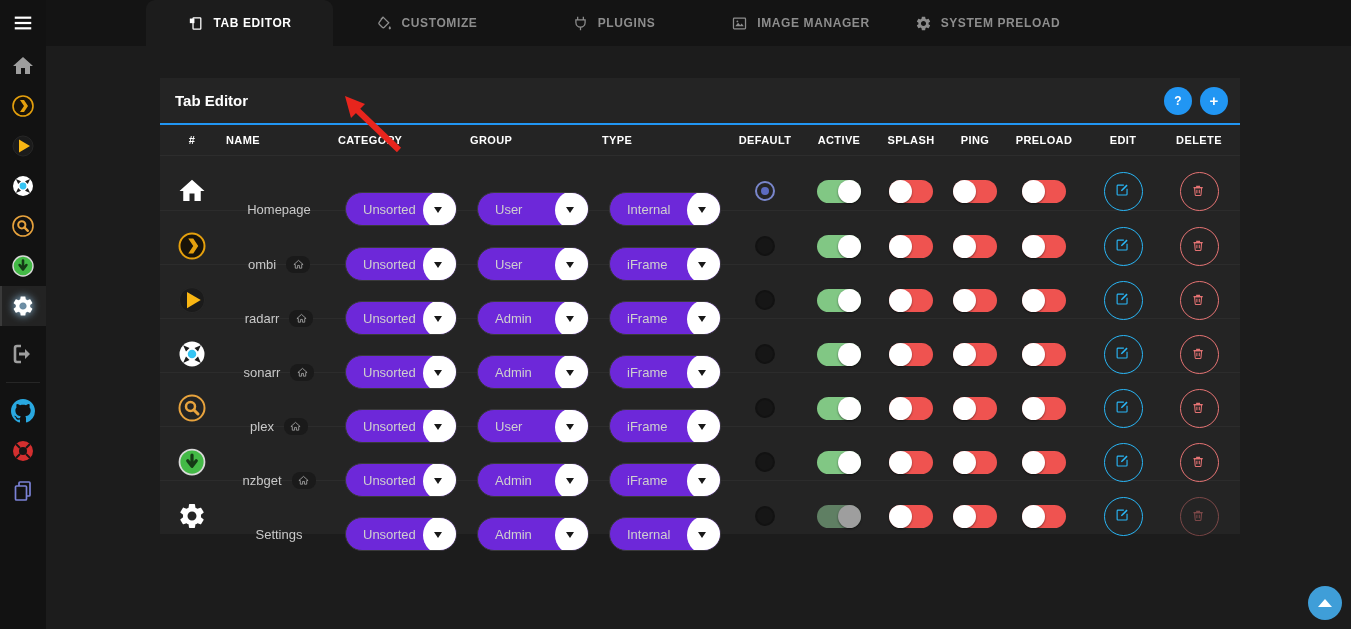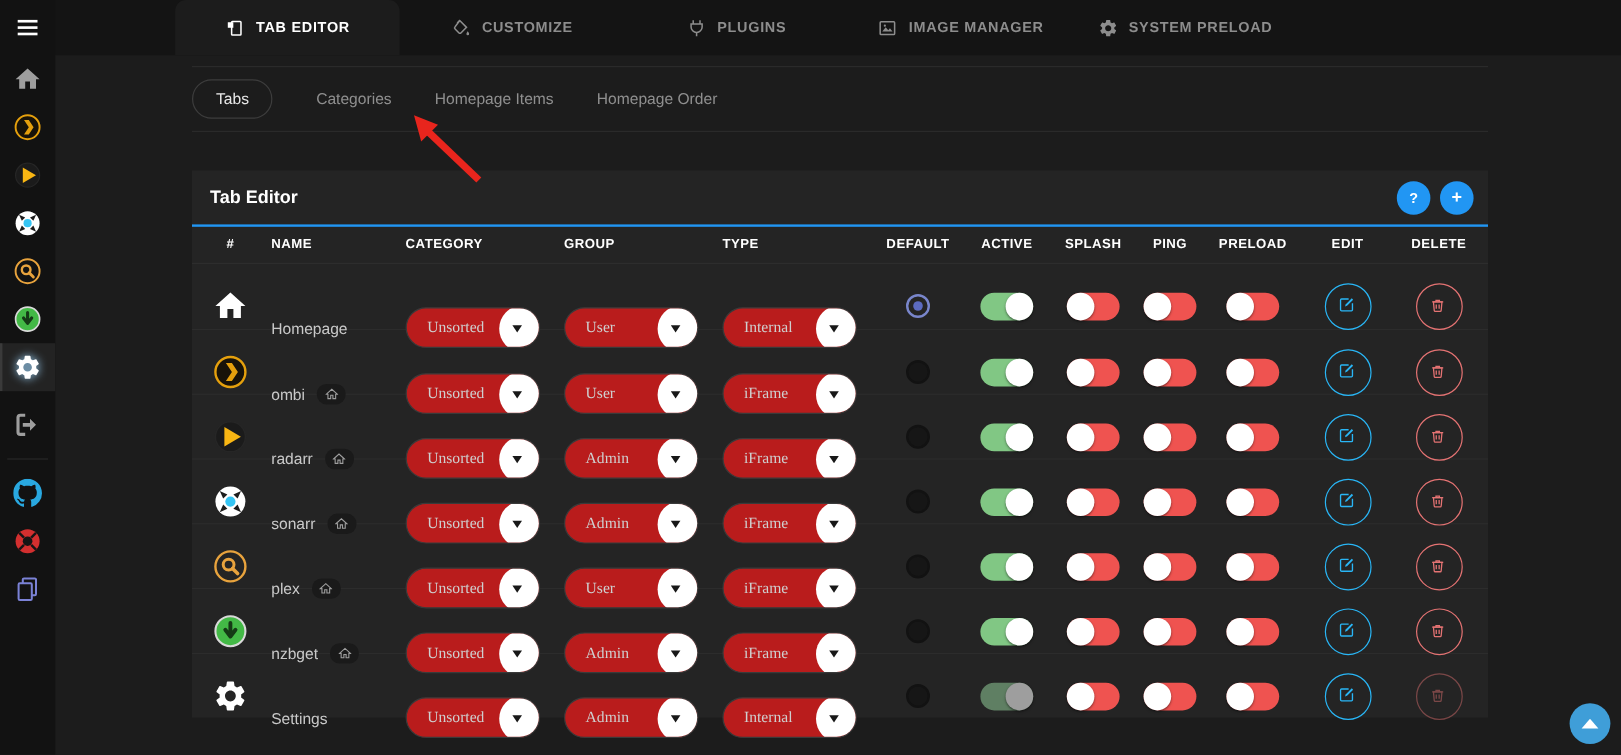"Tabs" div.subnav { html: <div> <span>Tabs</span> <span>Categories</span> <span>Homepage Items</span> <span>Homepage Order</span> </div> -> none }
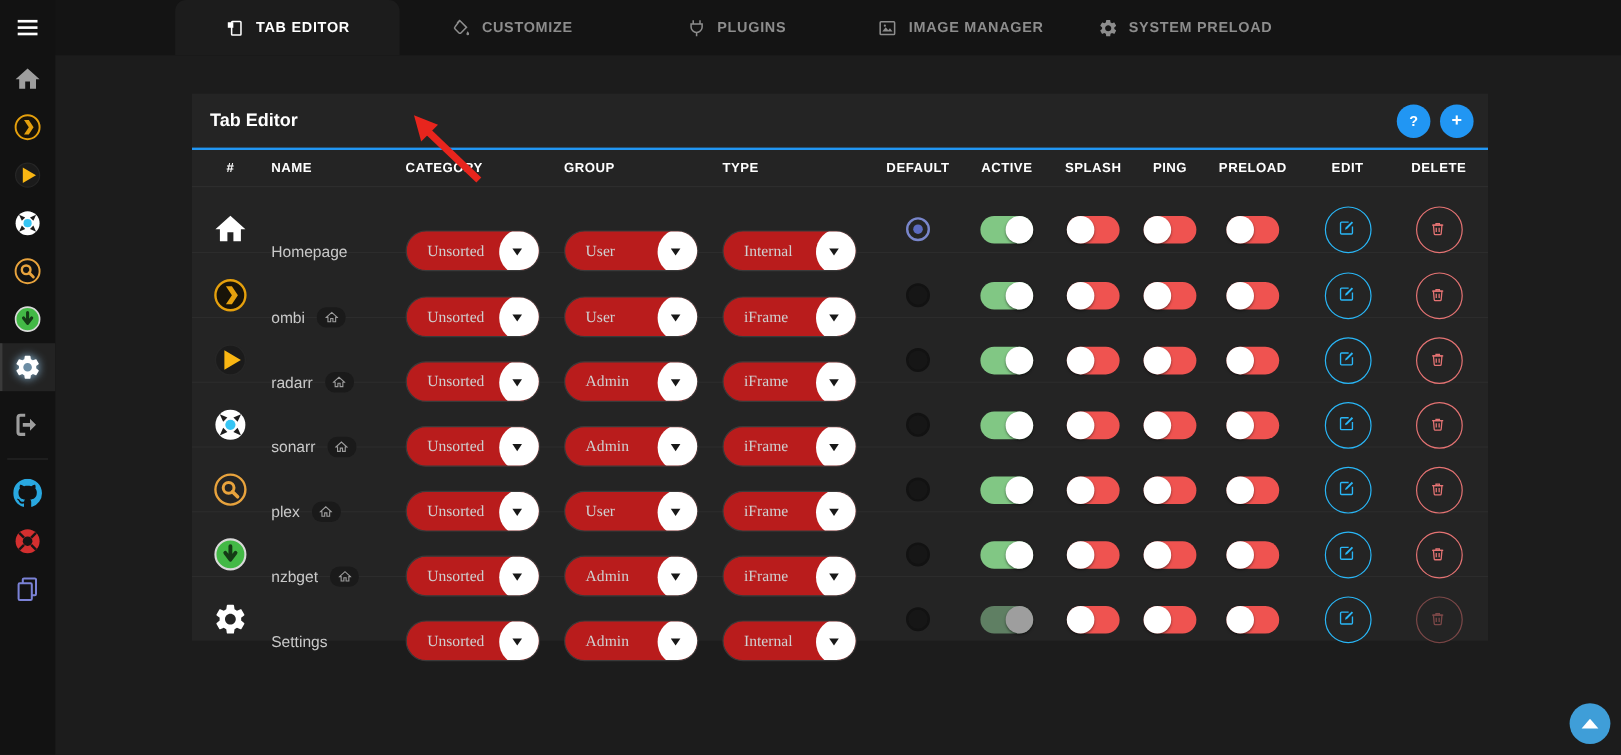"Homepage" .cell.left { justify-content: flex-start -> center }
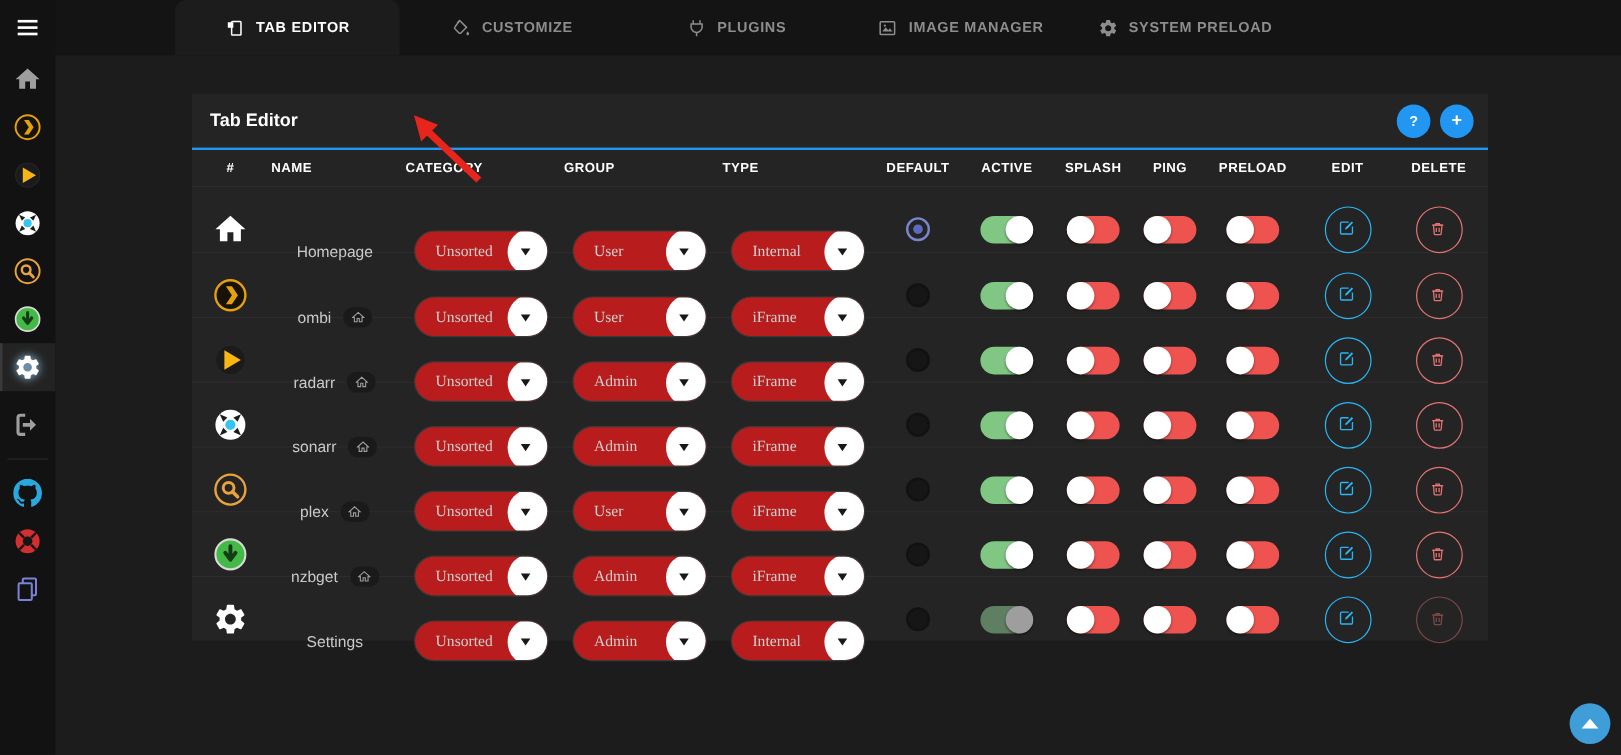"Unsorted" .select { background: #b91c1c -> #6d28d9; font-family: Liberation Serif, serif -> none }
